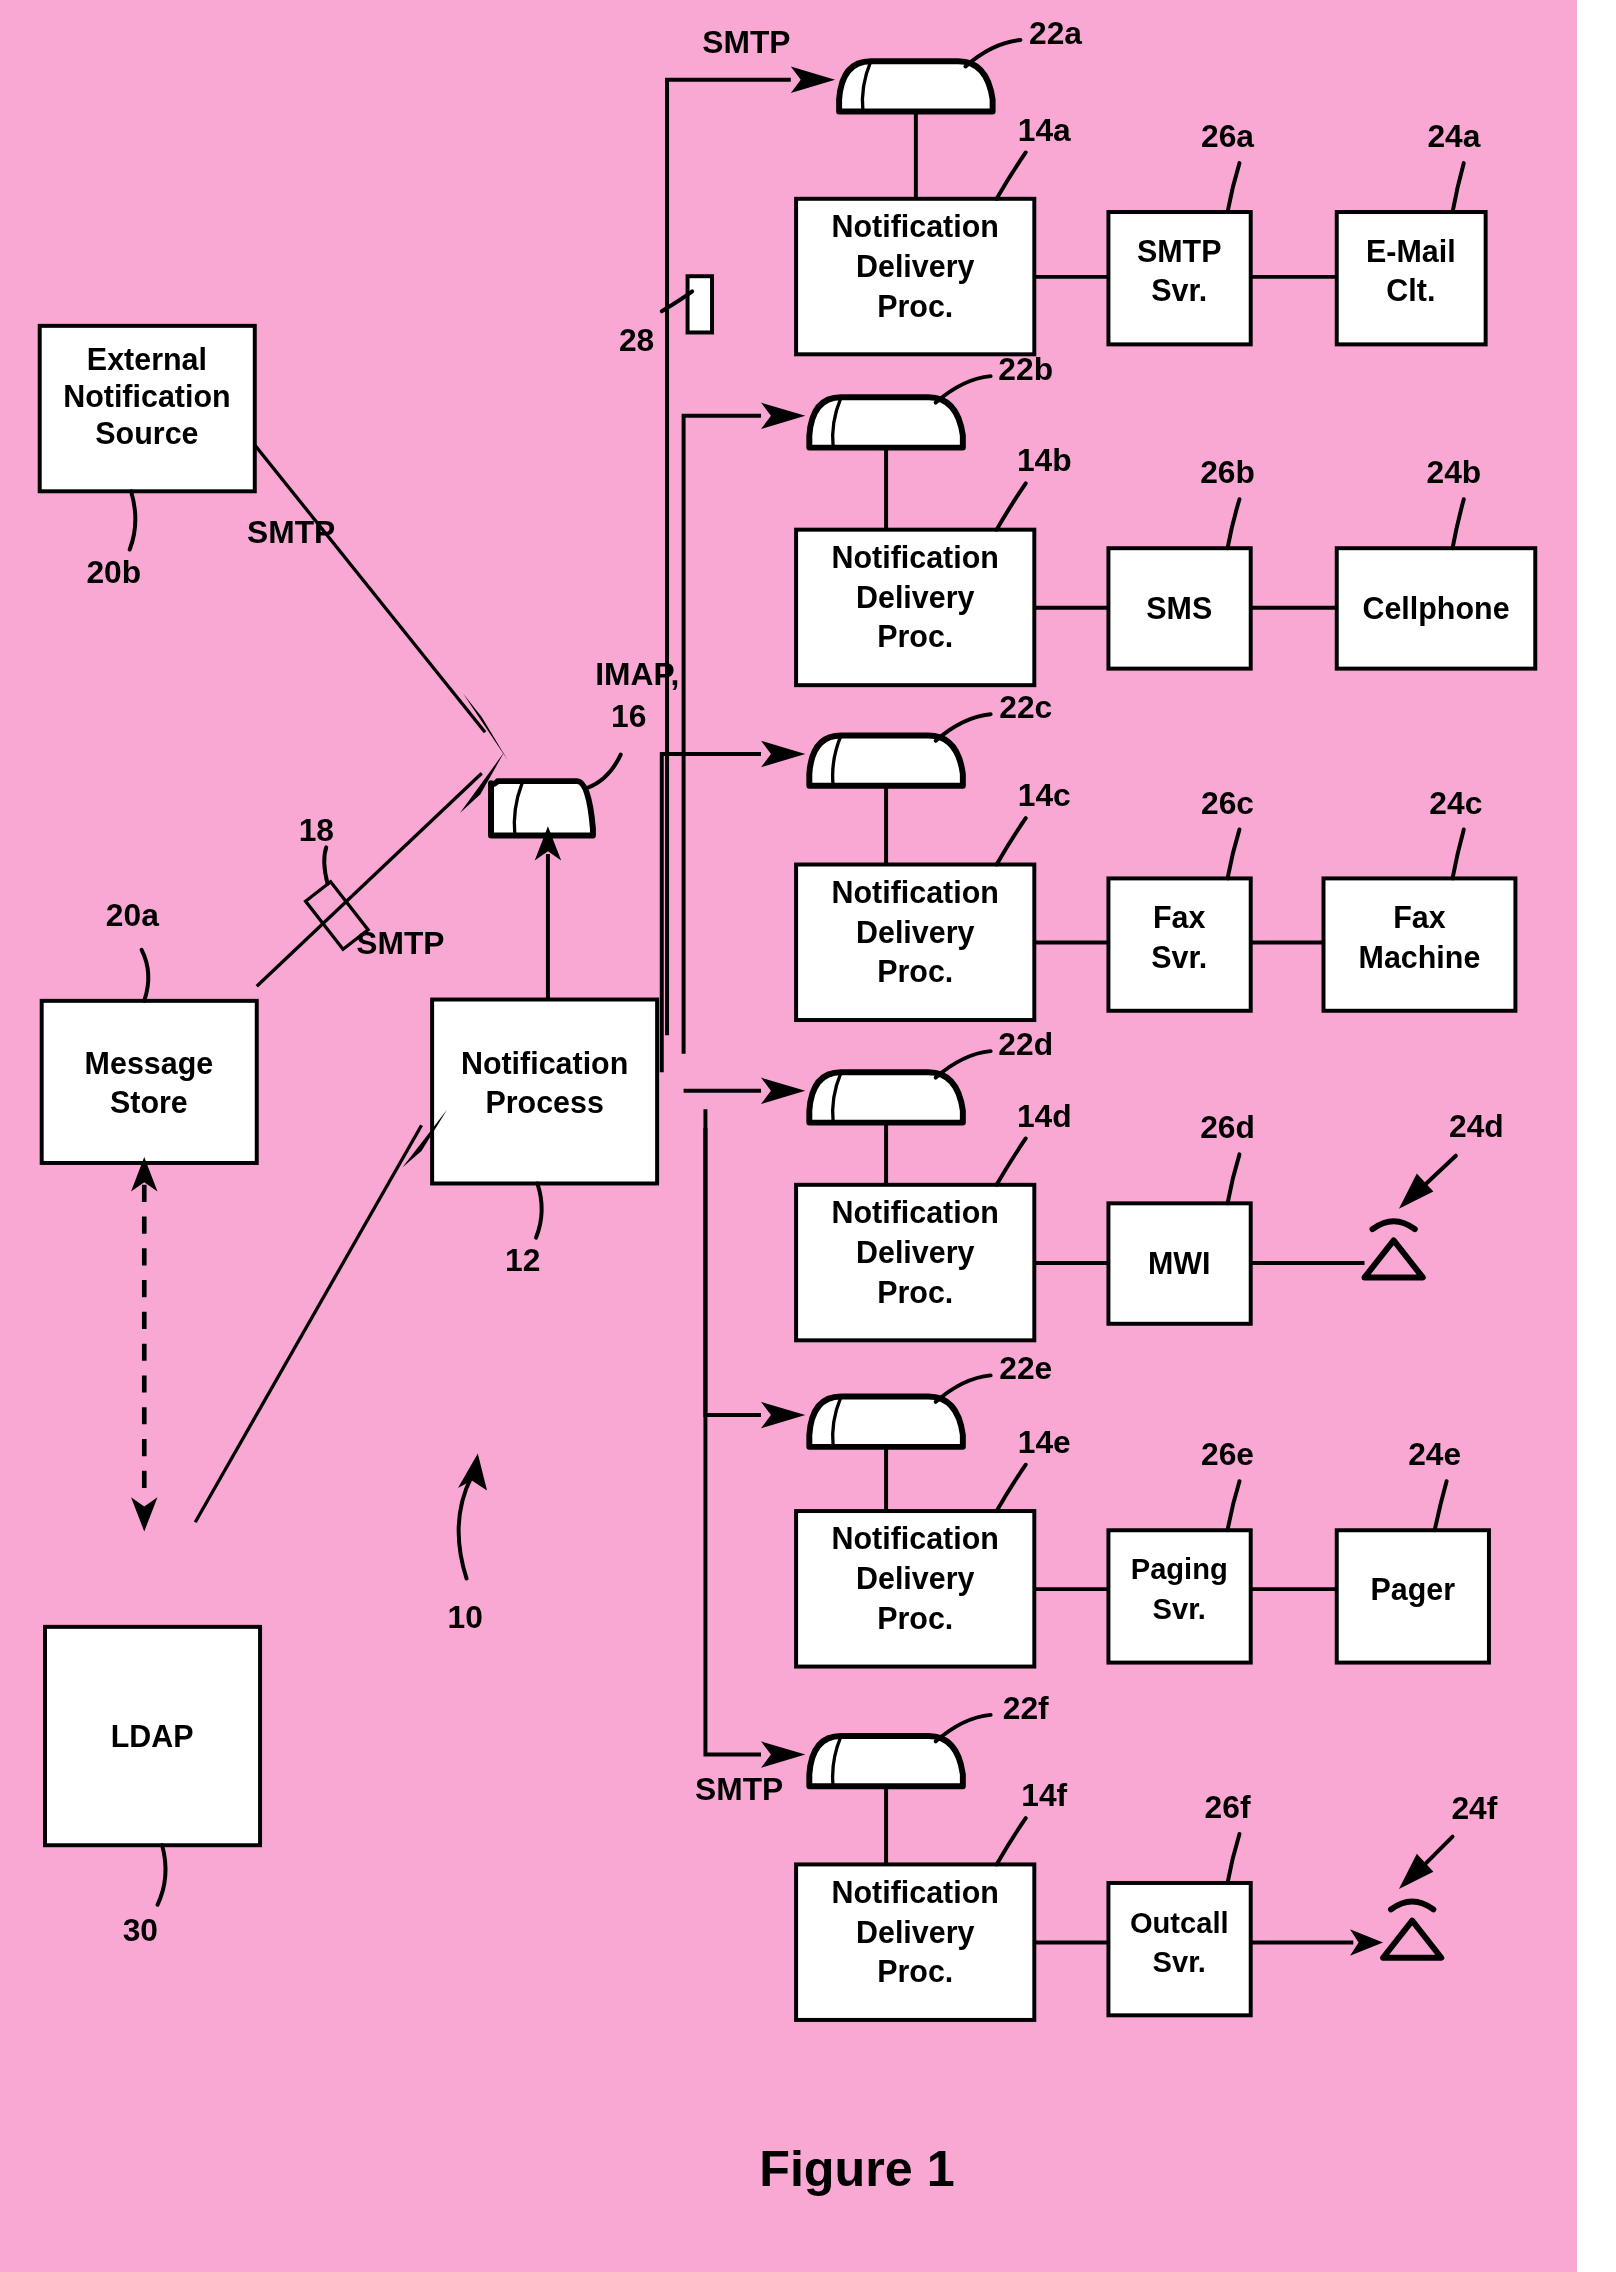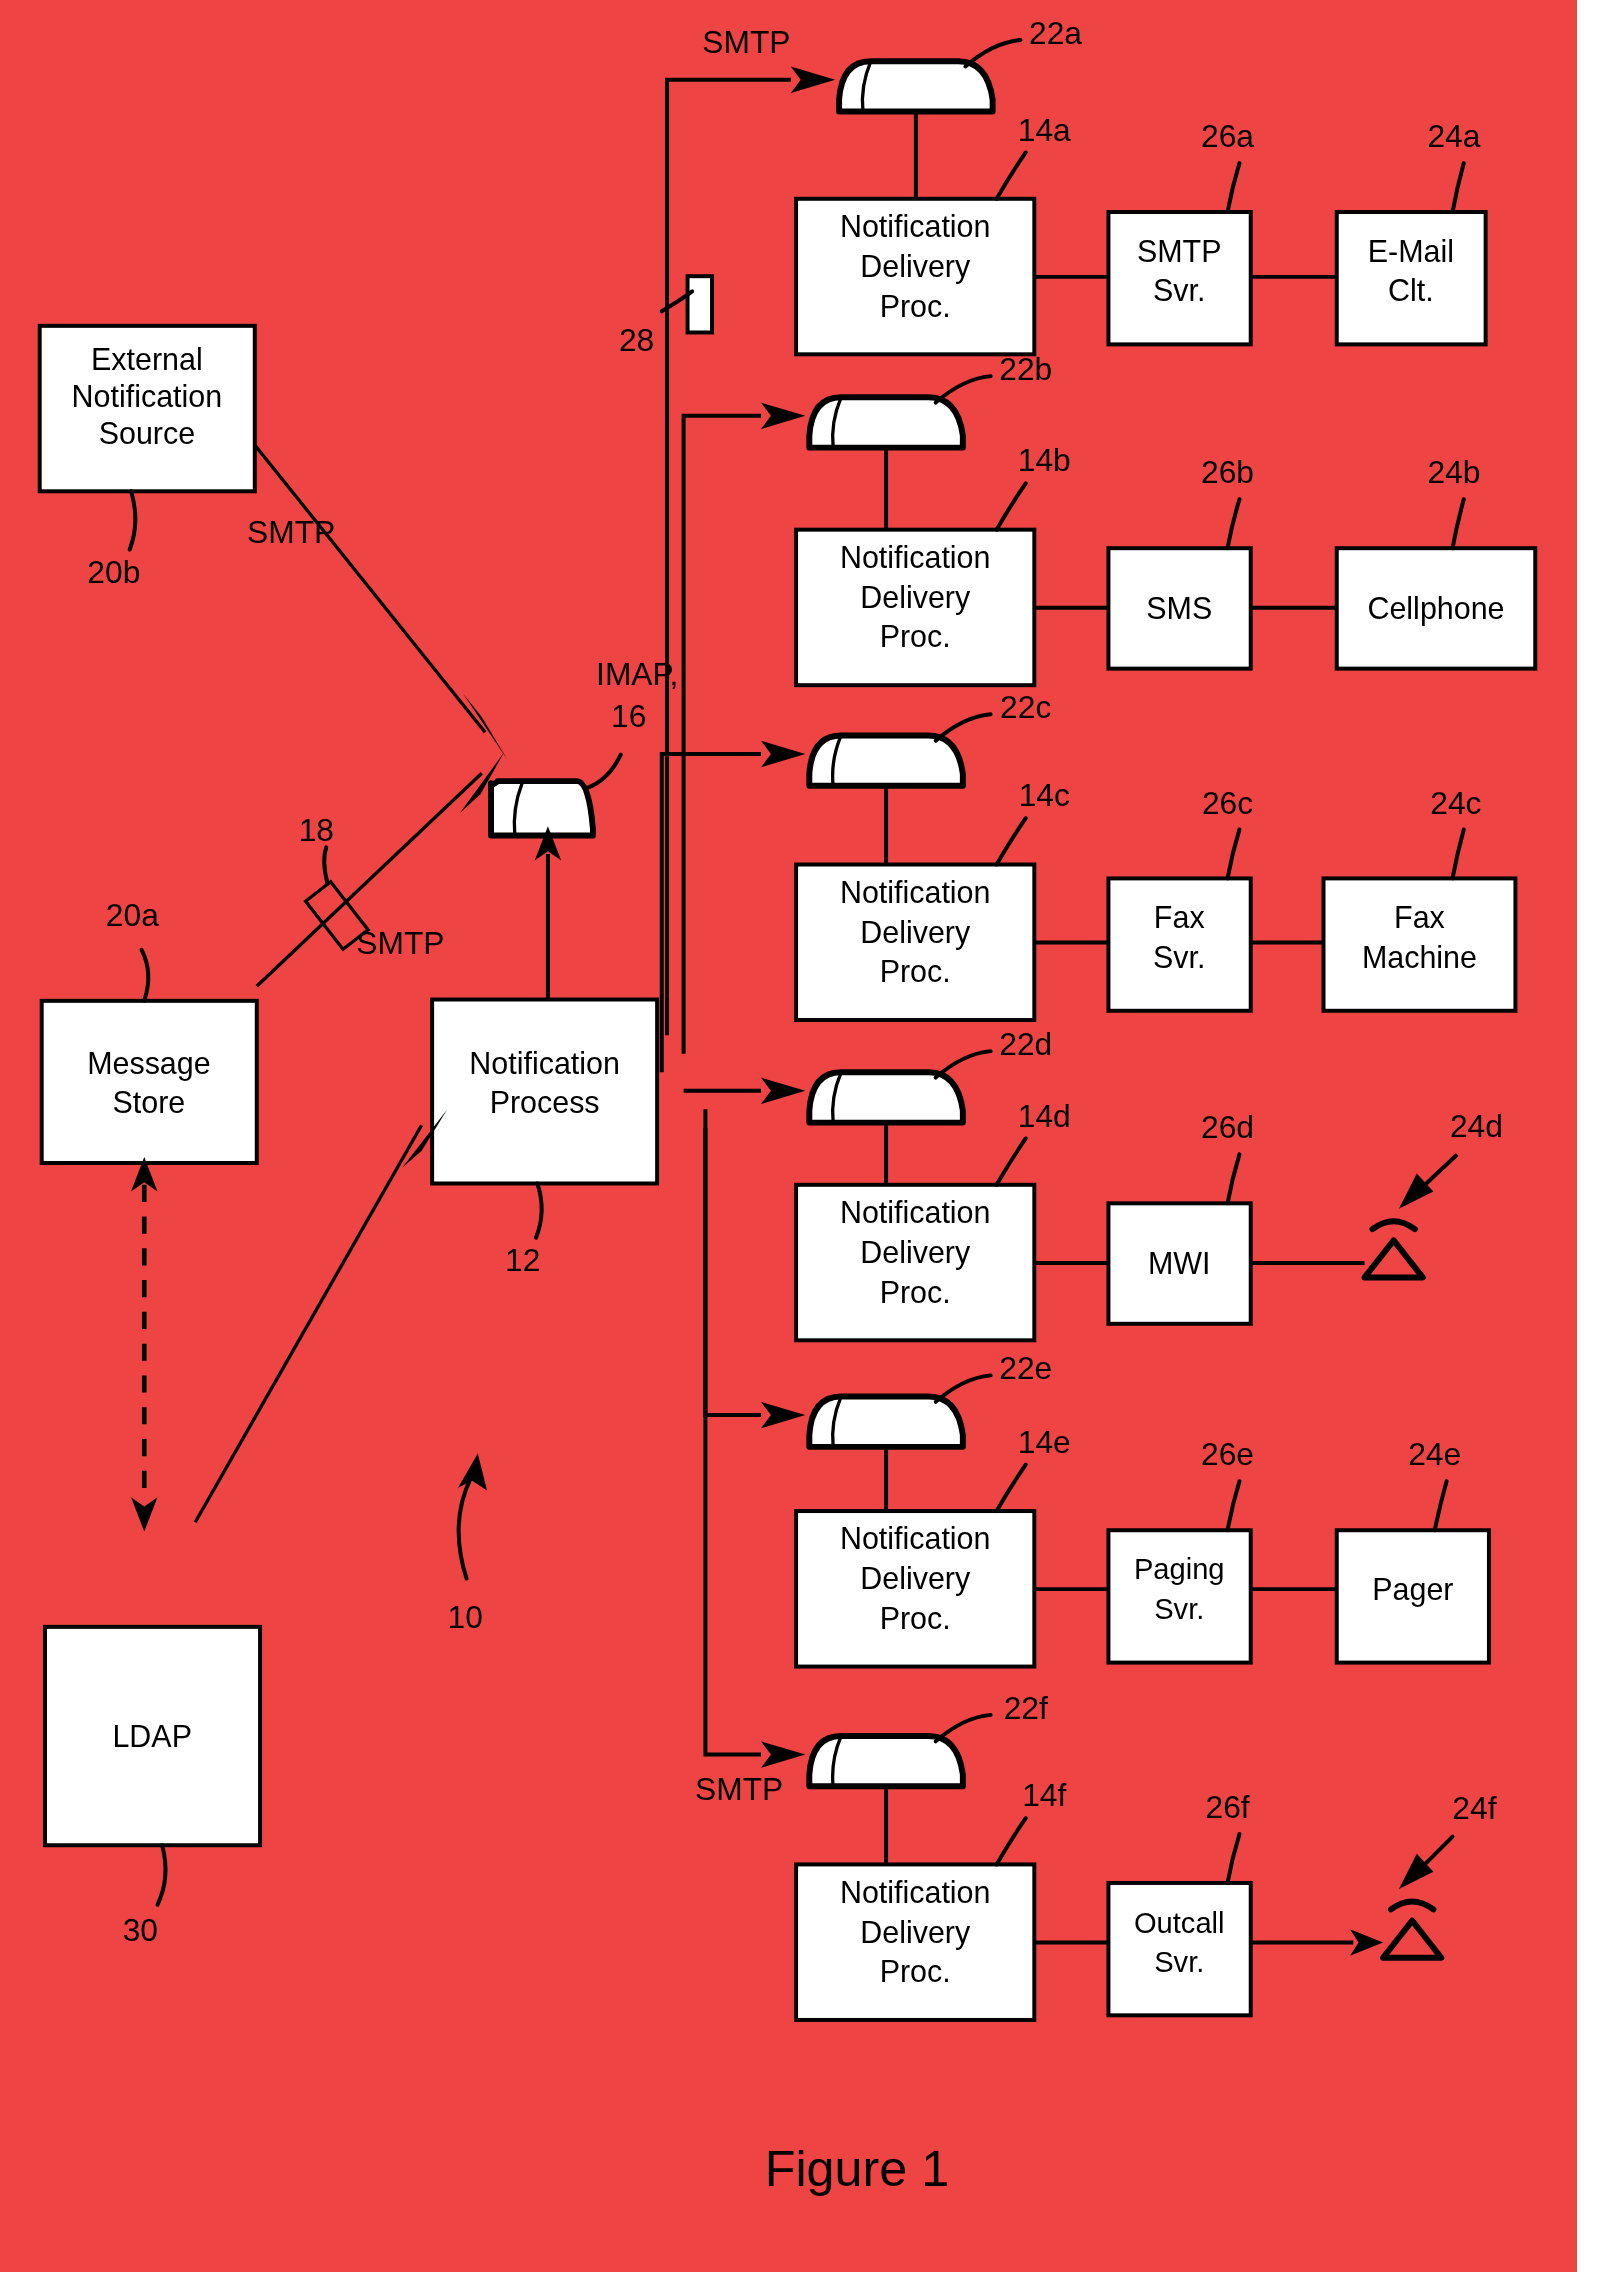"SMTP" #page { background: #ef4444 -> #f9a8d4; font-weight: none -> bold }
